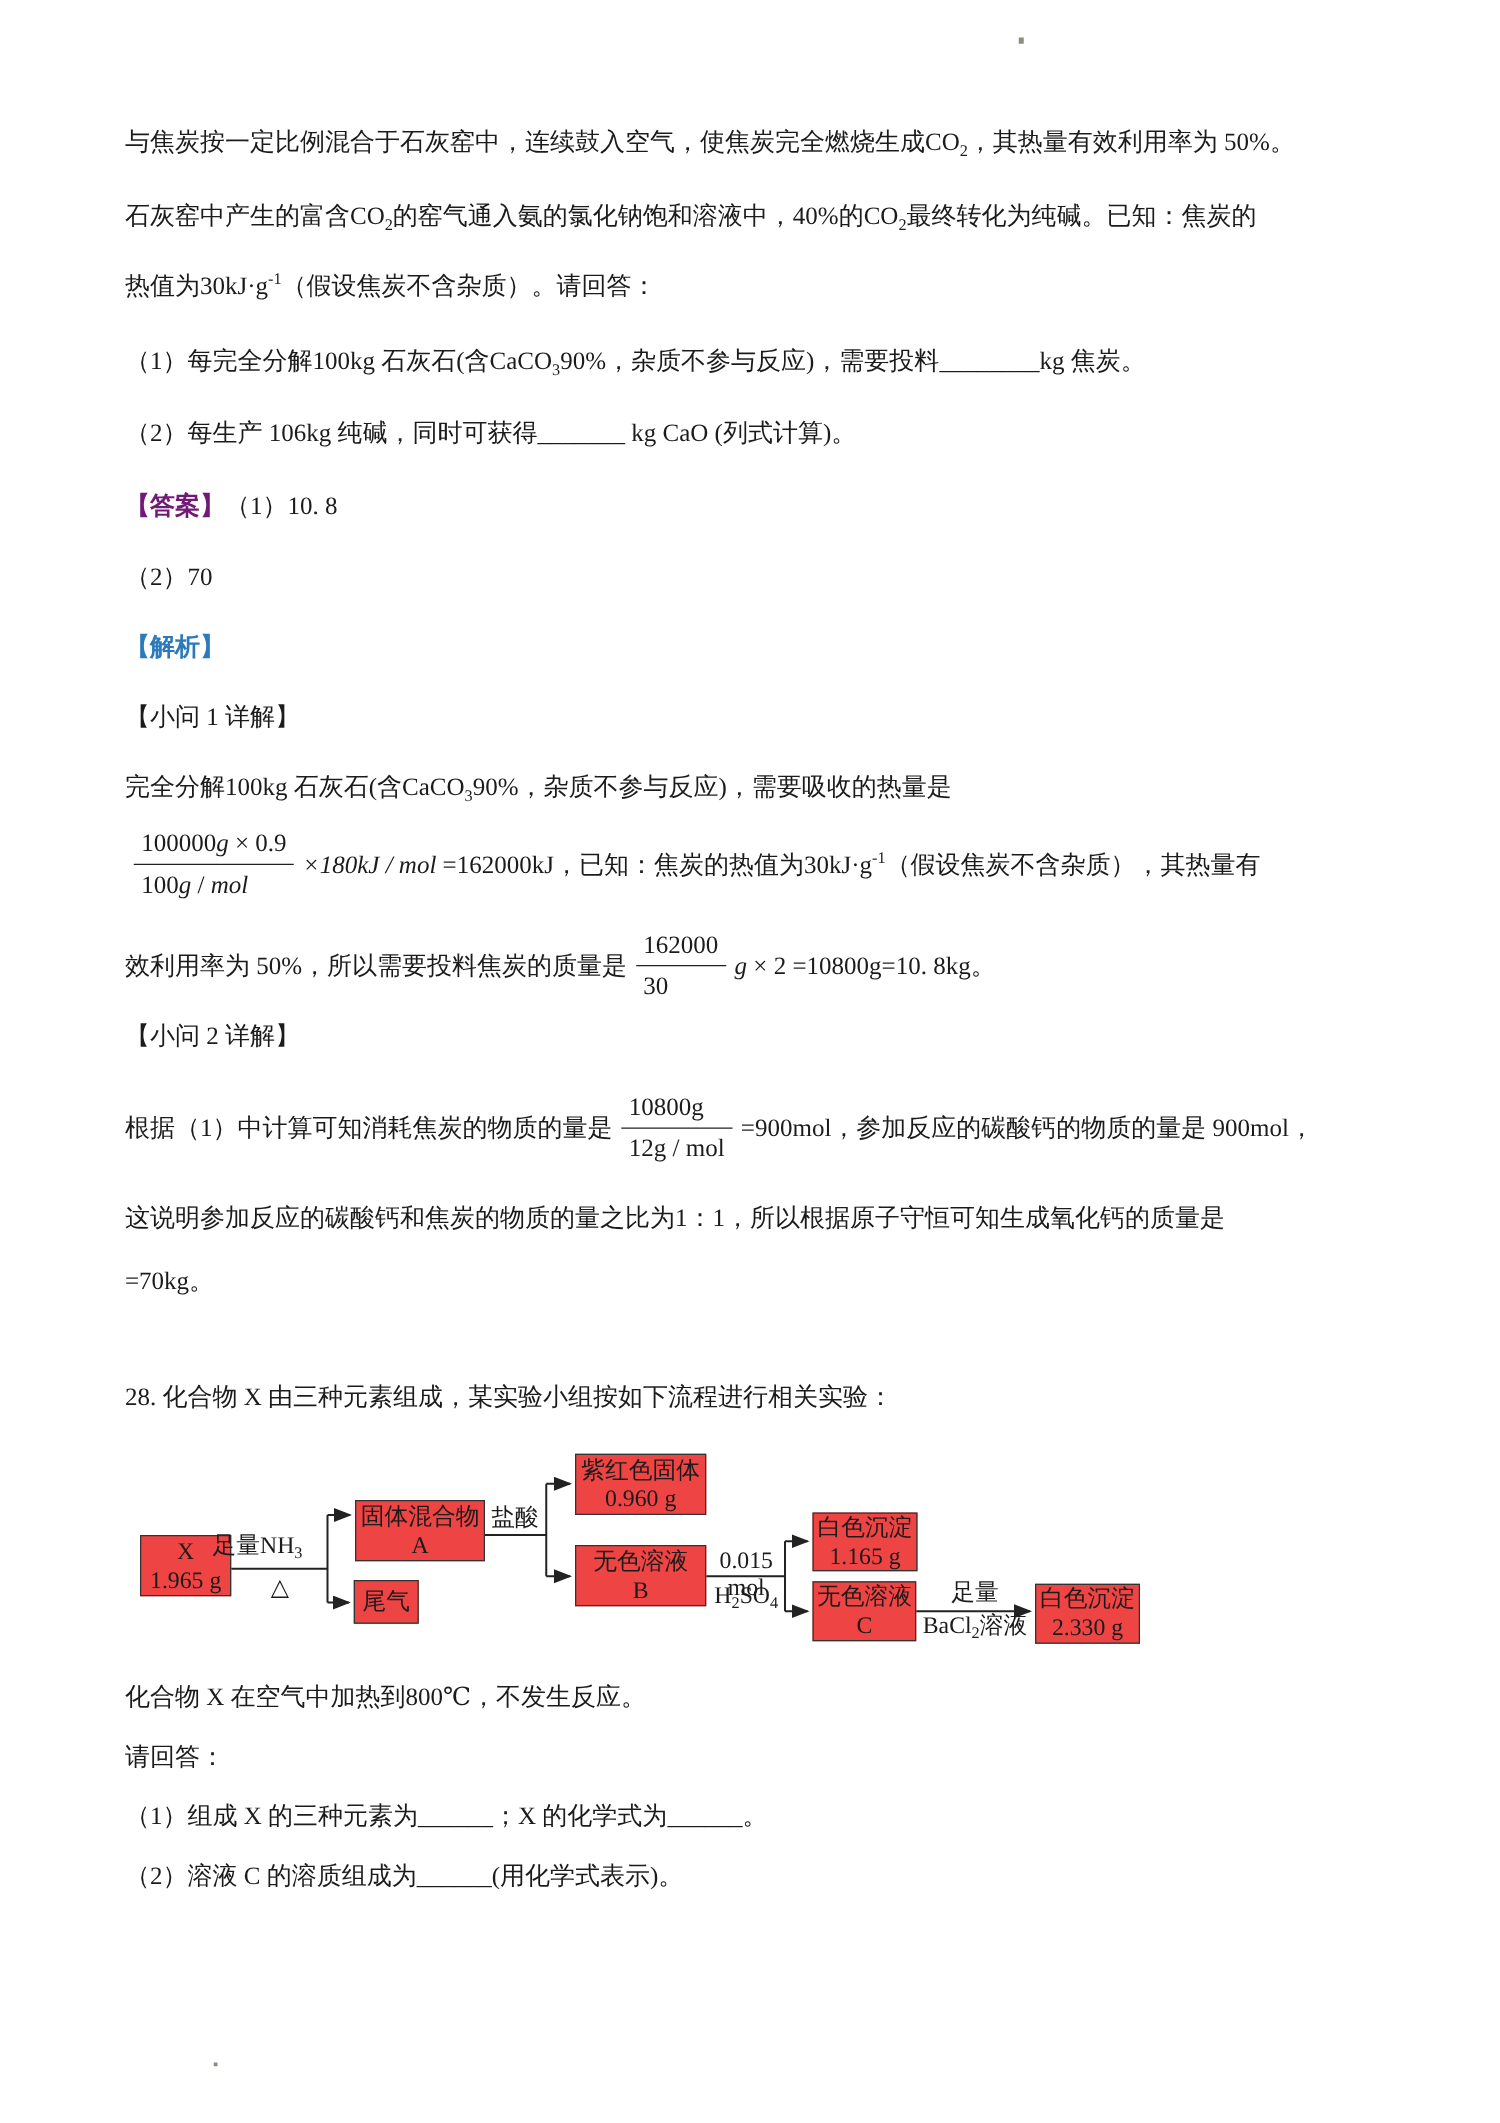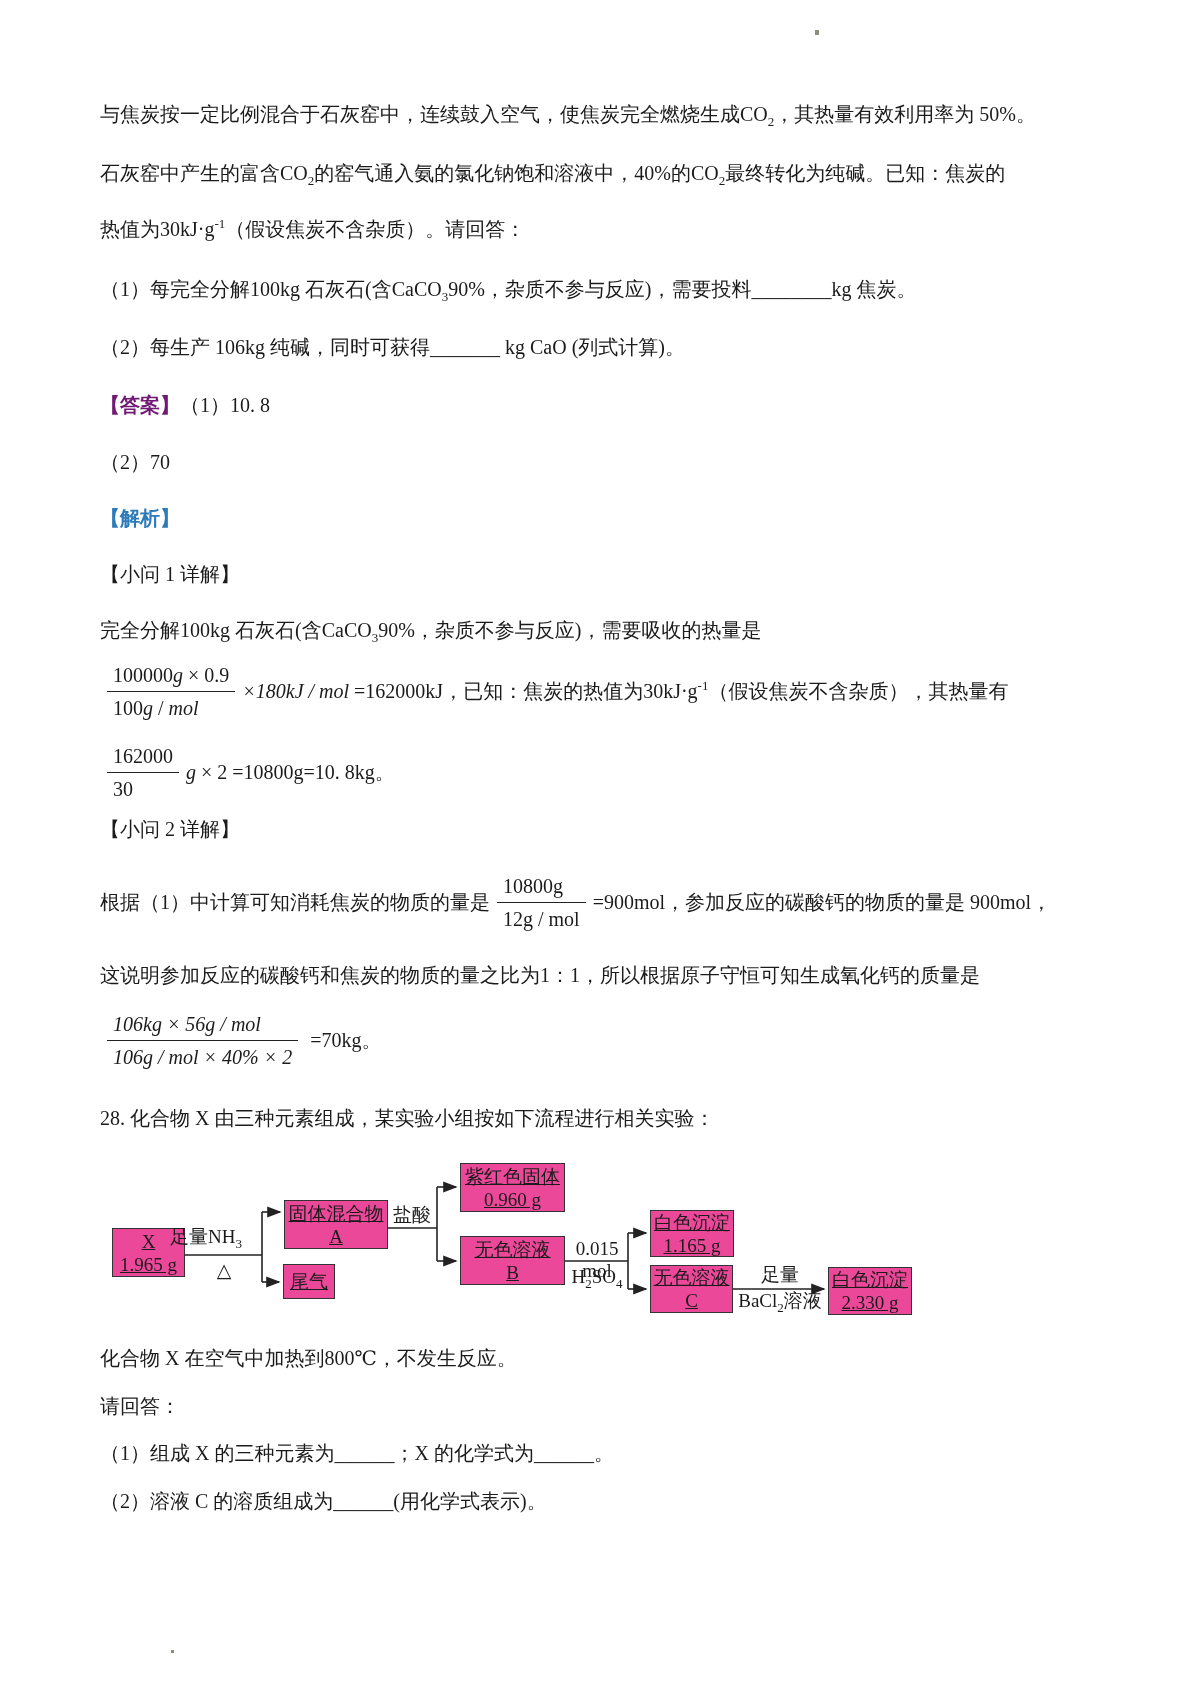"效利用率为 50%，所以需要投料焦炭的质量是" span { html: none -> <span>效利用率为 50%，所以需要投料焦炭的质量是</span> }
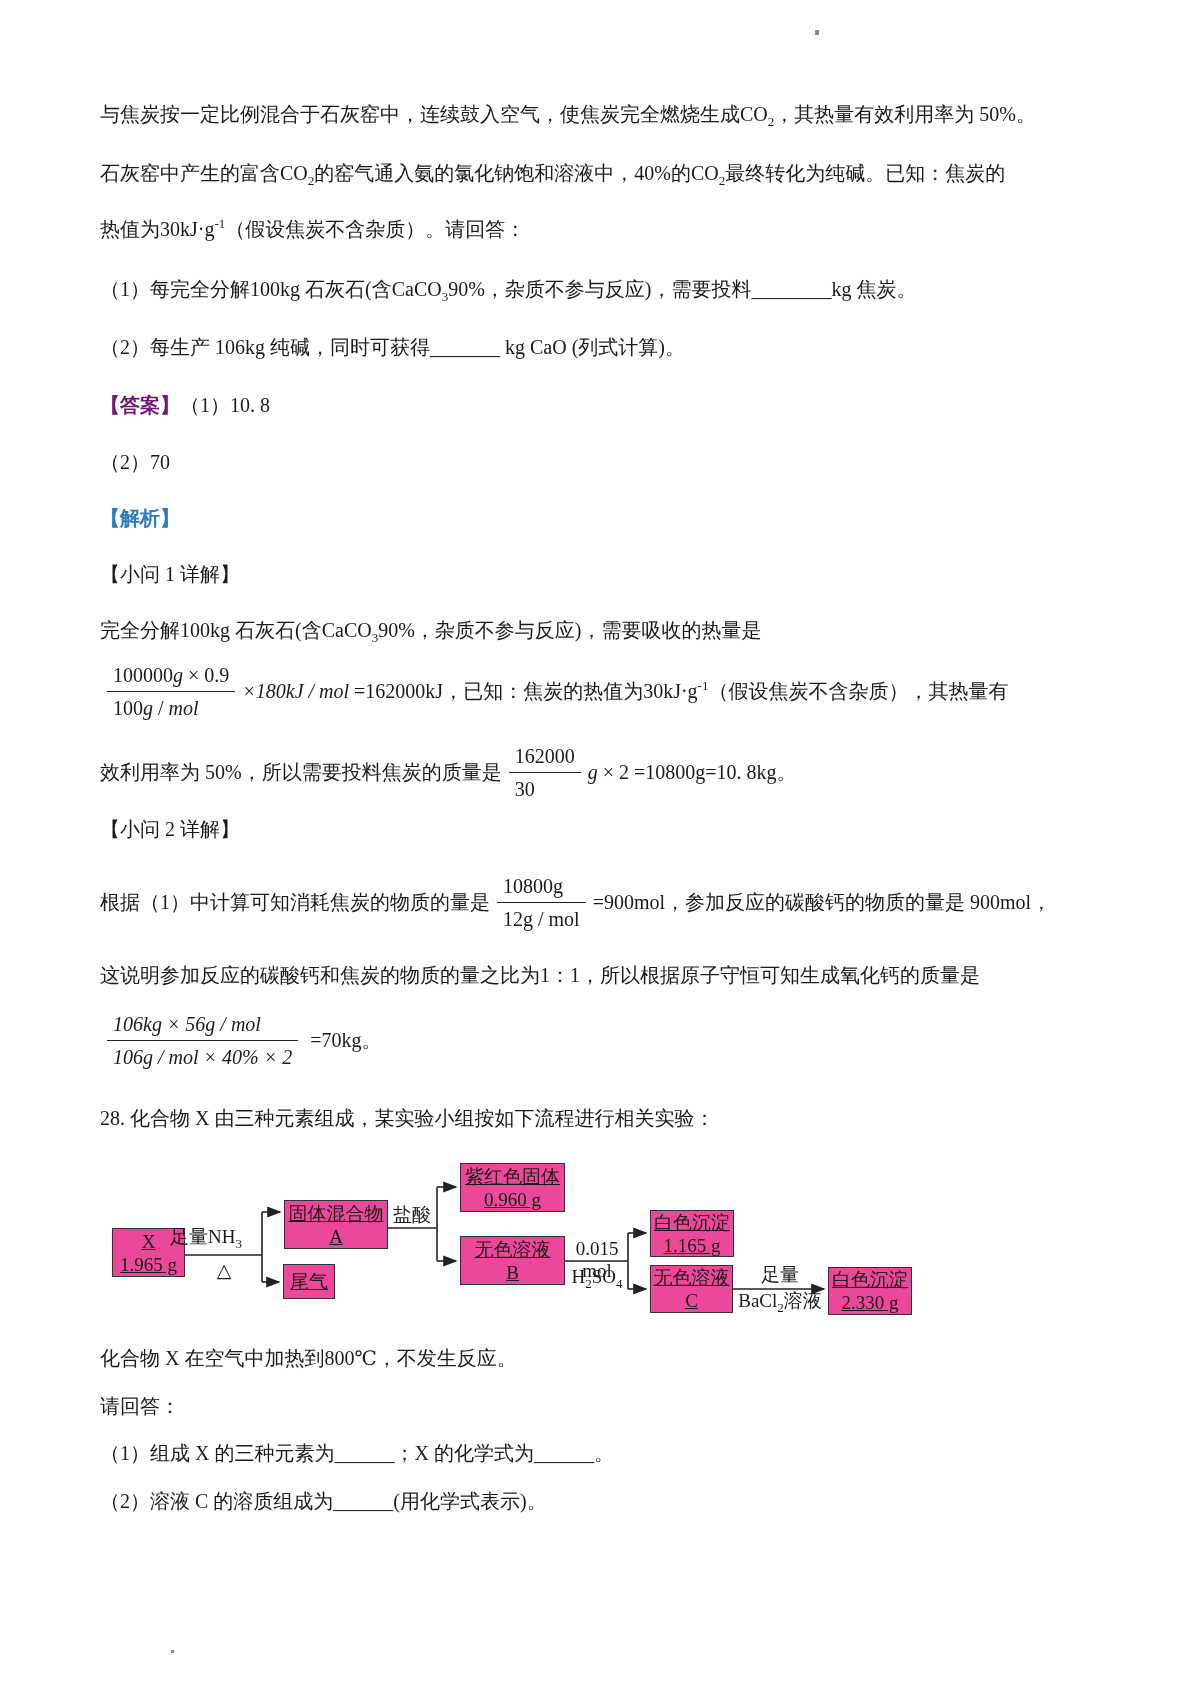"106kg × 56g / mol" span.frac { html: <span><span><span>106kg × 56g / mol</span></span><span><span>106g / mol × 40% × 2</span></span></span> -> none }
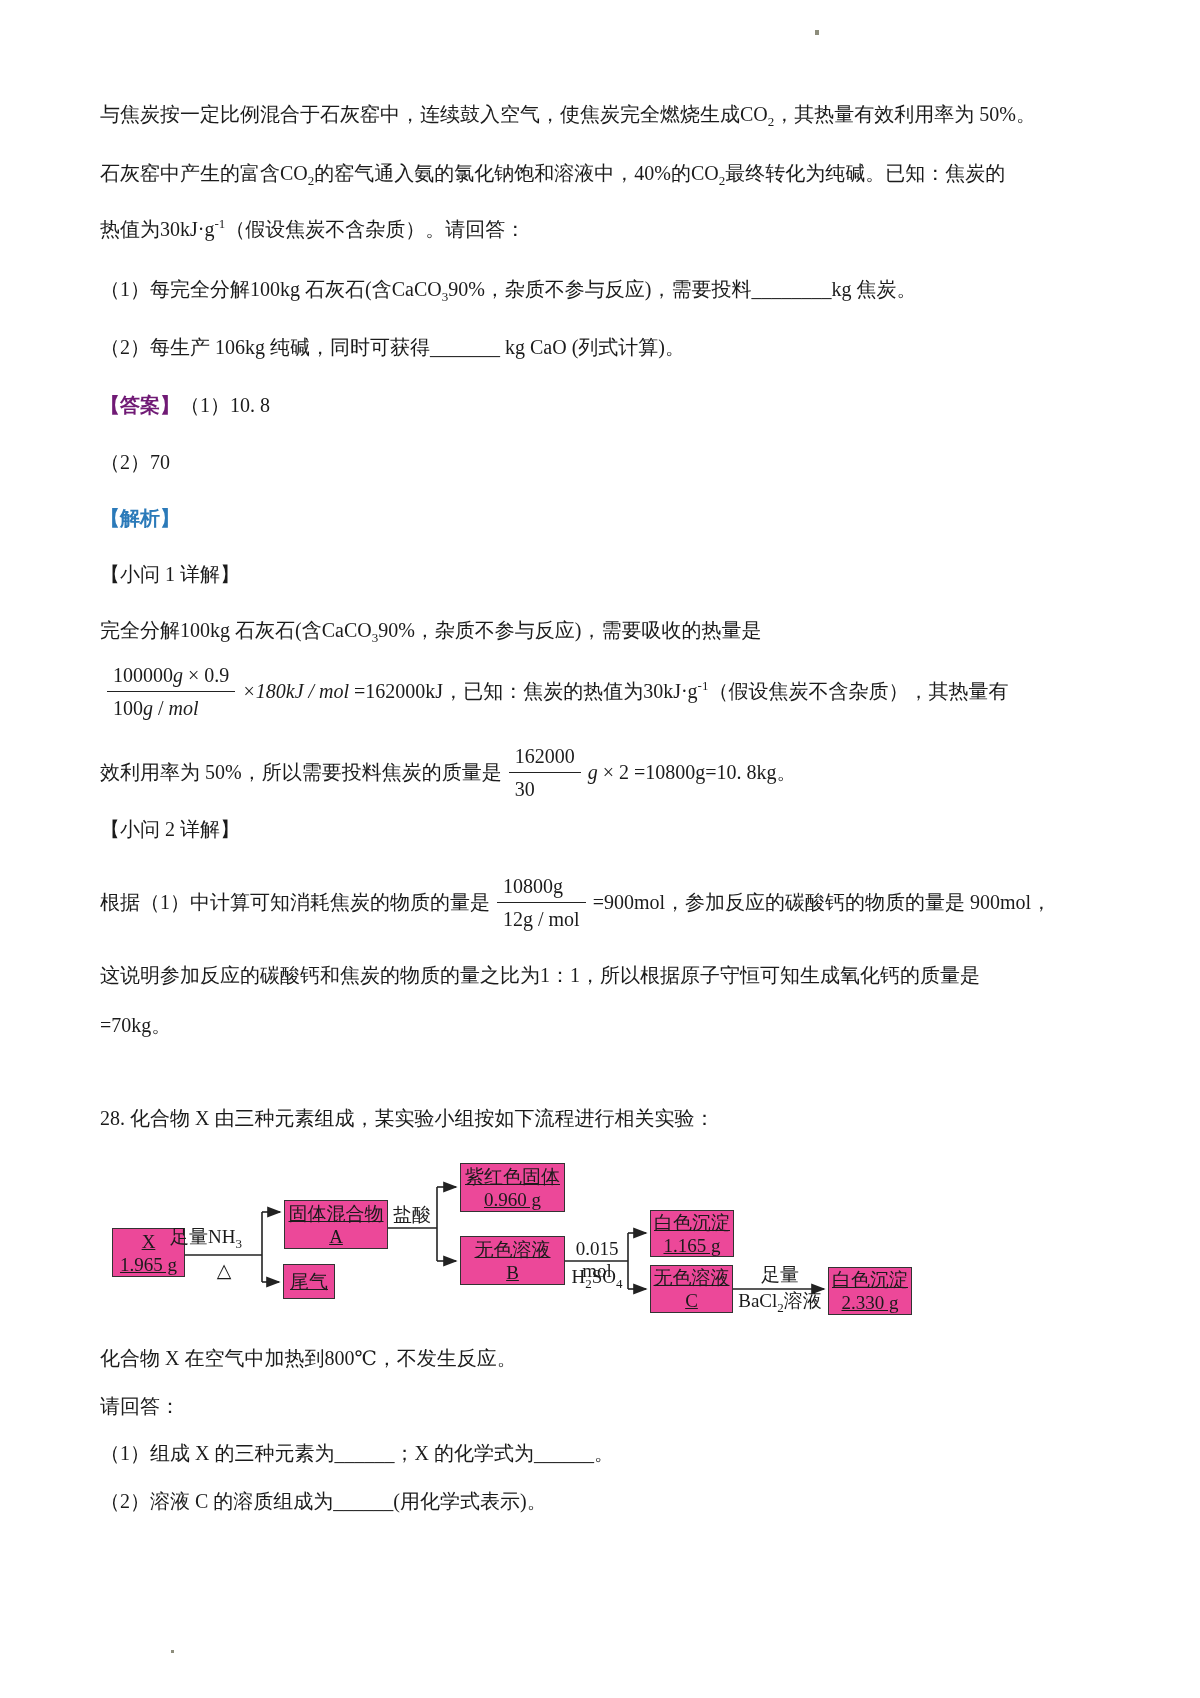"紫红色固体" .fbox { background: #ec4899 -> #ef4444; text-decoration: underline -> none }
